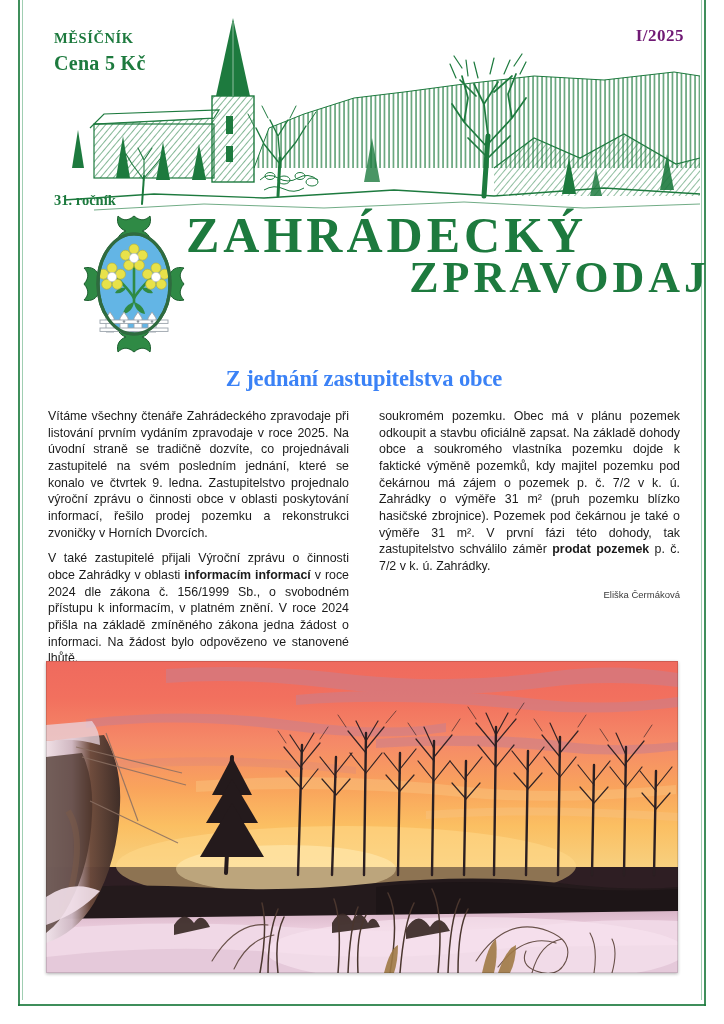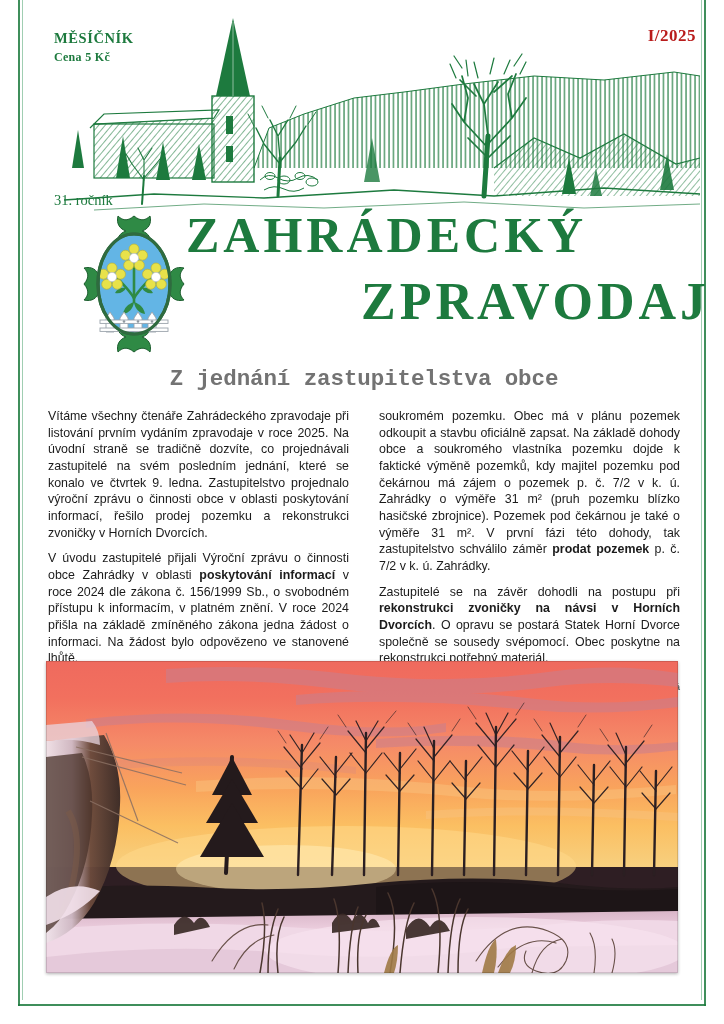"I/2025" .issue-number { color: #b91c1c -> #701a75; right: 4px -> 16px }
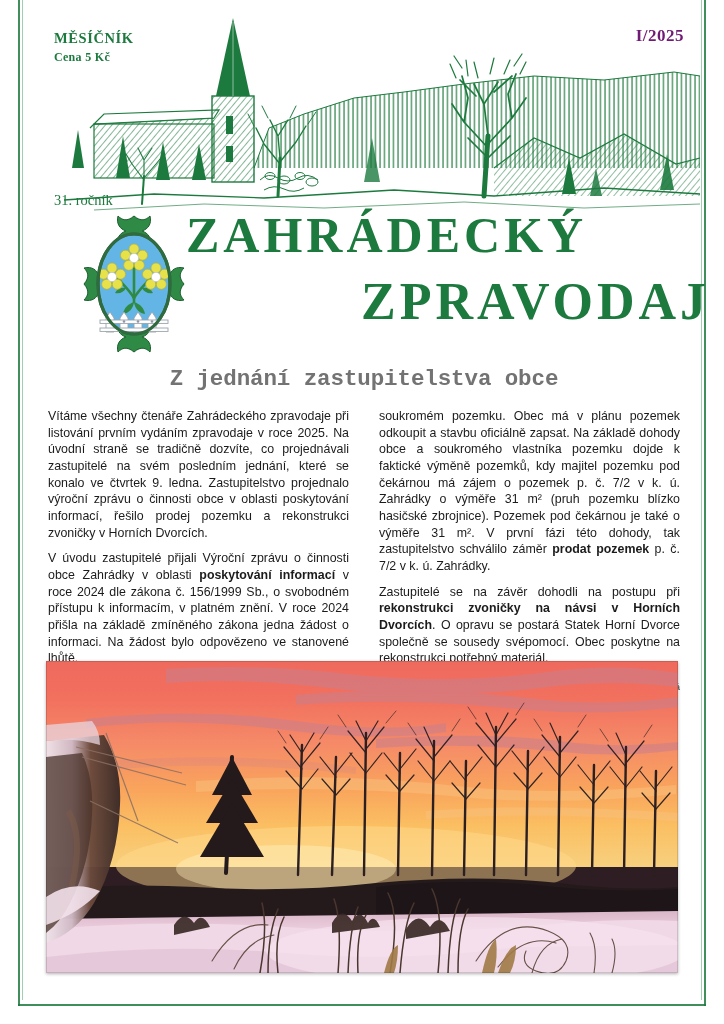"Cena 5 Kč" .issue-meta .m2 { font-size: 12px -> 20px }
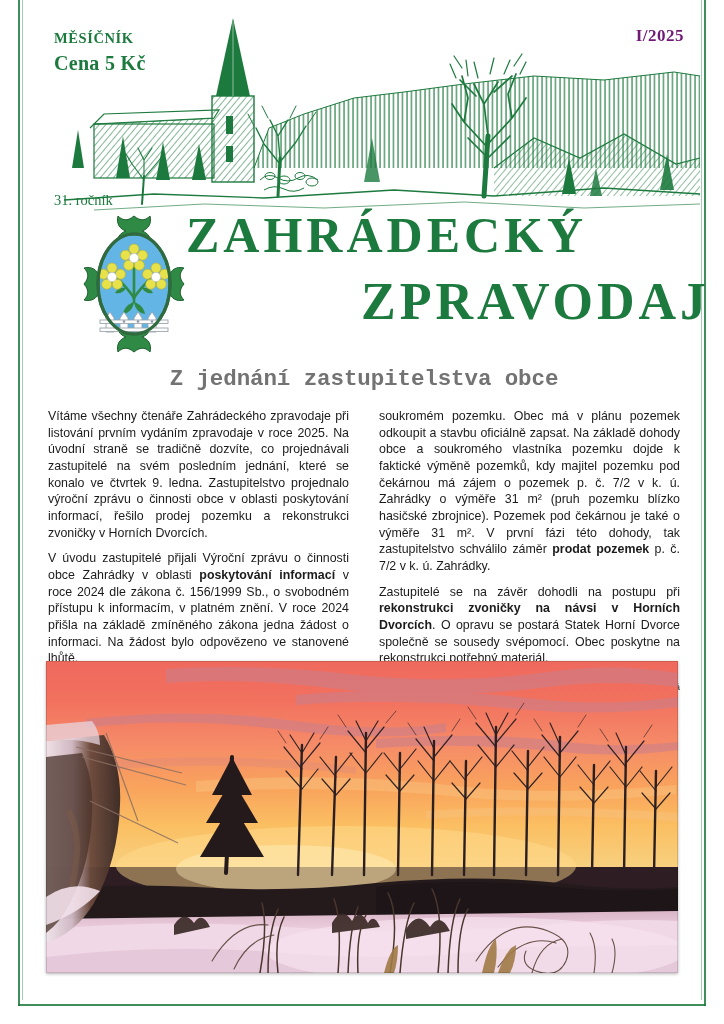"31. ročník" .volume { font-weight: normal -> bold }
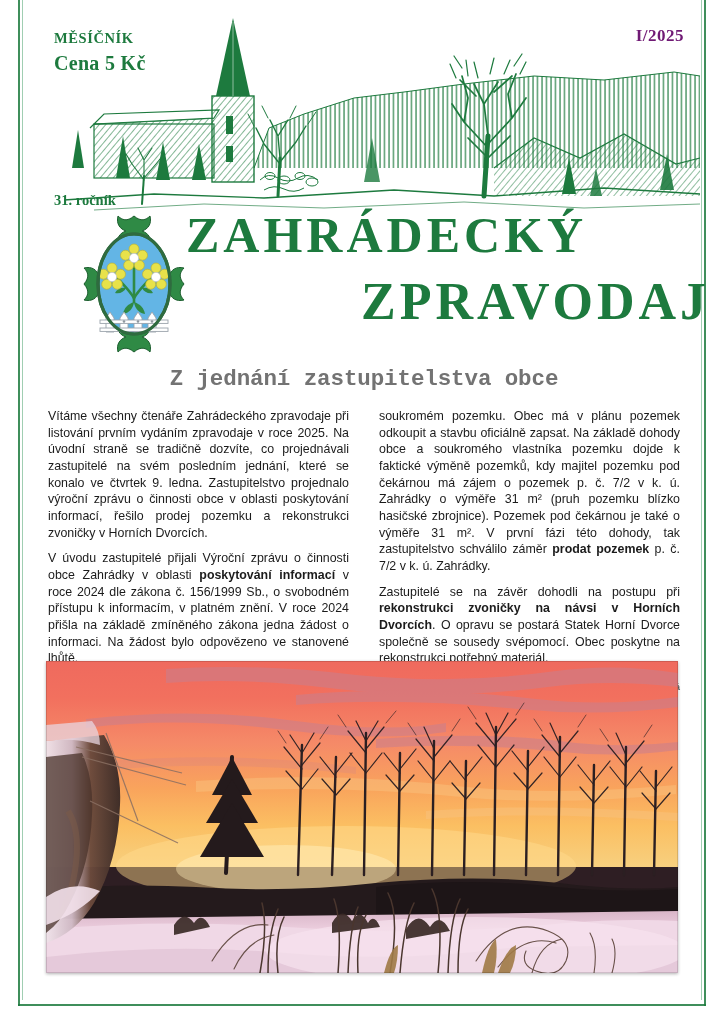"ZPRAVODAJ" .wm2 { font-size: 52px -> 44px; margin-top: 20px -> 0 }
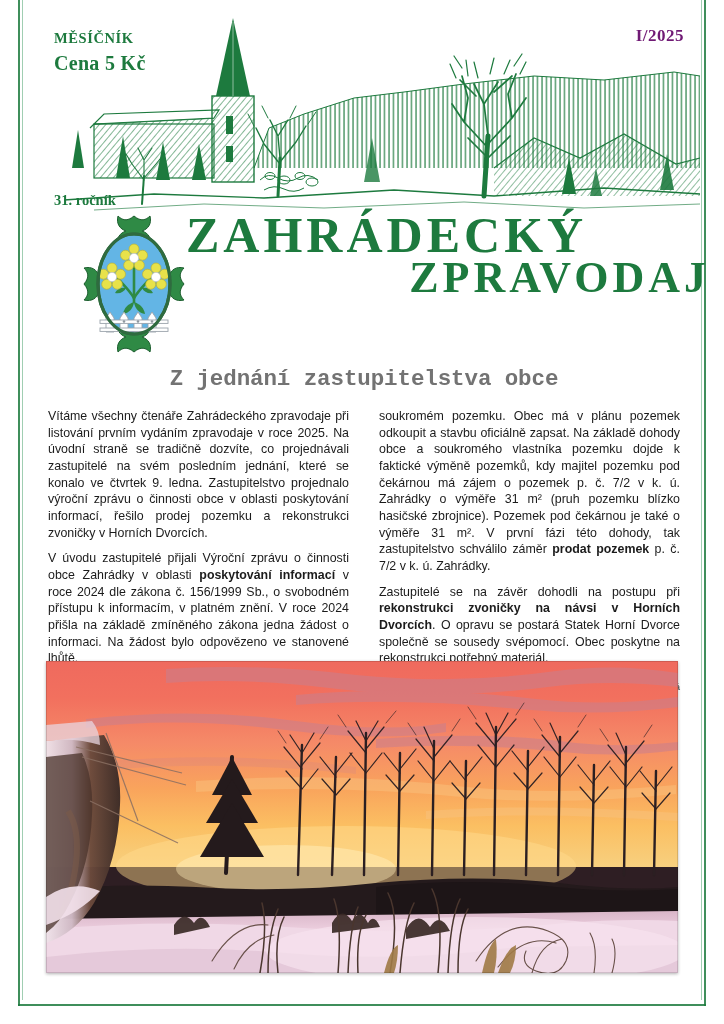"Z jednání zastupitelstva obce" .headline { color: #737373 -> #3b82f6; font-family: Liberation Mono, monospace -> Liberation Serif, serif }
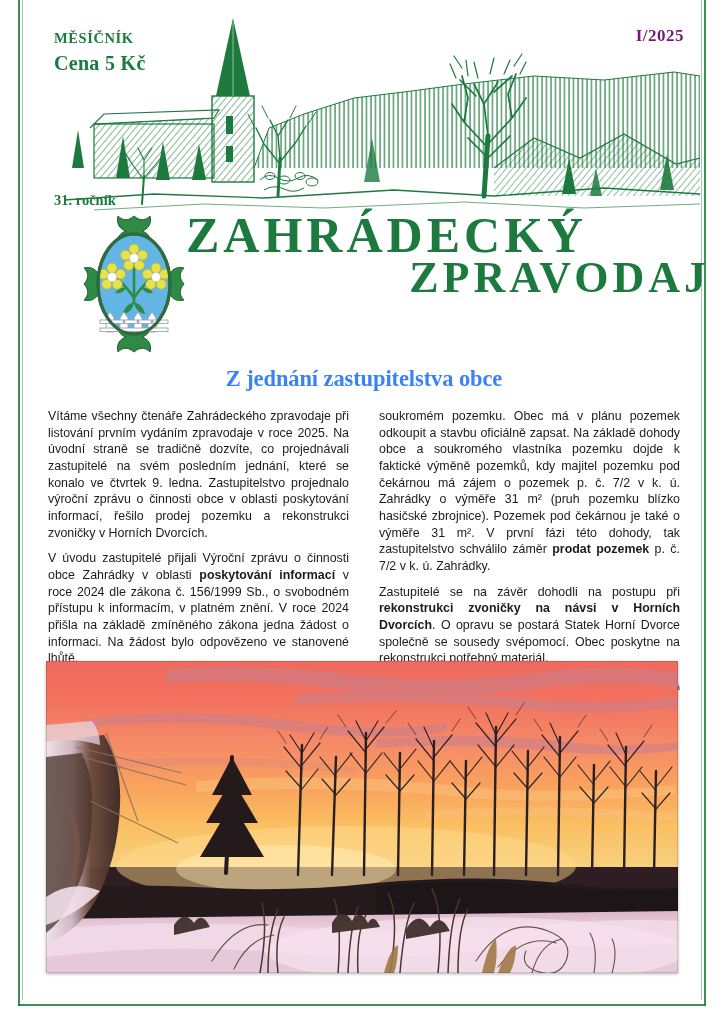"V úvodu zastupitelé přijali Výroční" span { text: úvodu -> také }
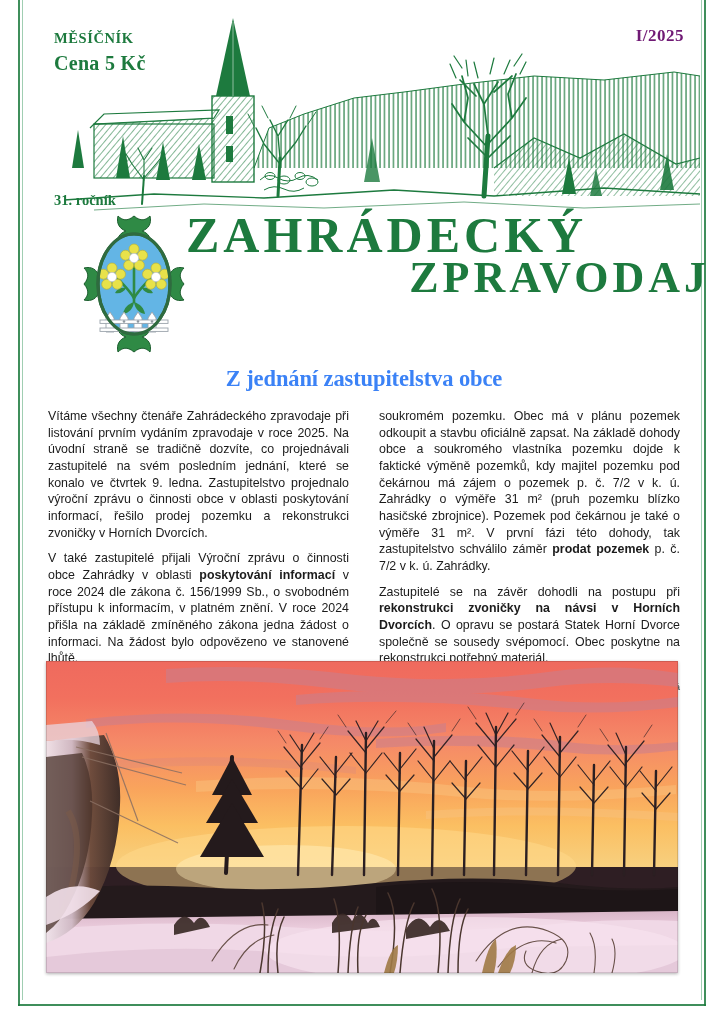"poskytování informací" b { text: poskytování -> informacím }
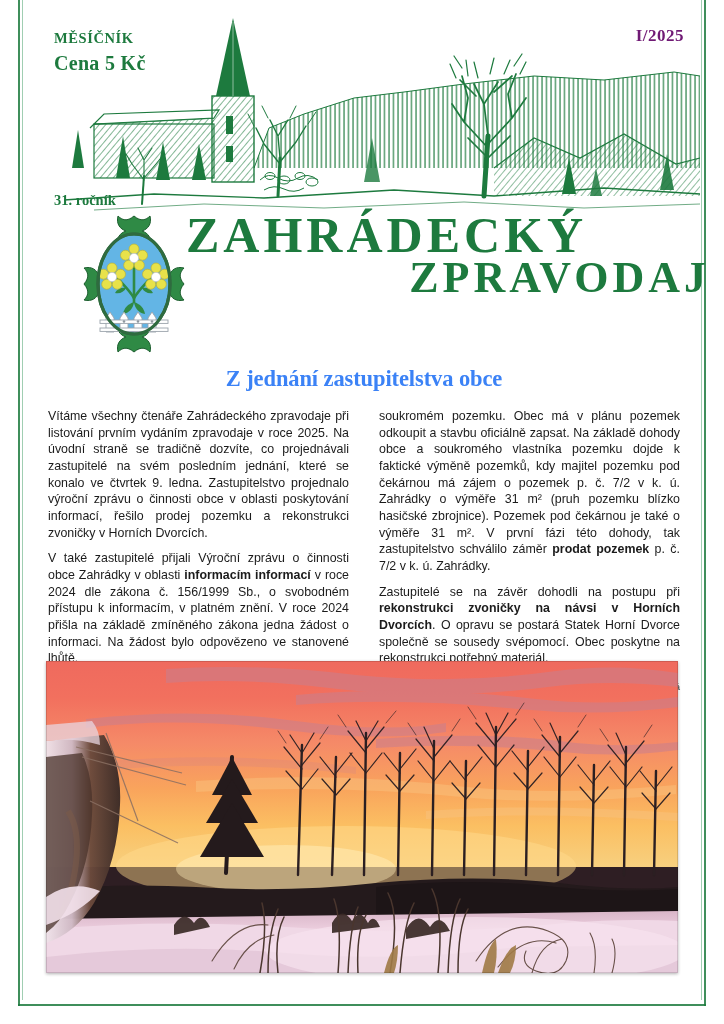"Zastupitelé se na závěr dohodli" p { html: <p> <span>Zastupitelé se na závěr dohodli na postupu při </span><b>rekonstrukci zvoničky na návsi v Horních Dvorcích</b><span>. O opravu se postará Statek Horní Dvorce společně se sousedy svépomocí. Obec poskytne na rekonstrukci potřebný materiál.</span> </p> -> none }
